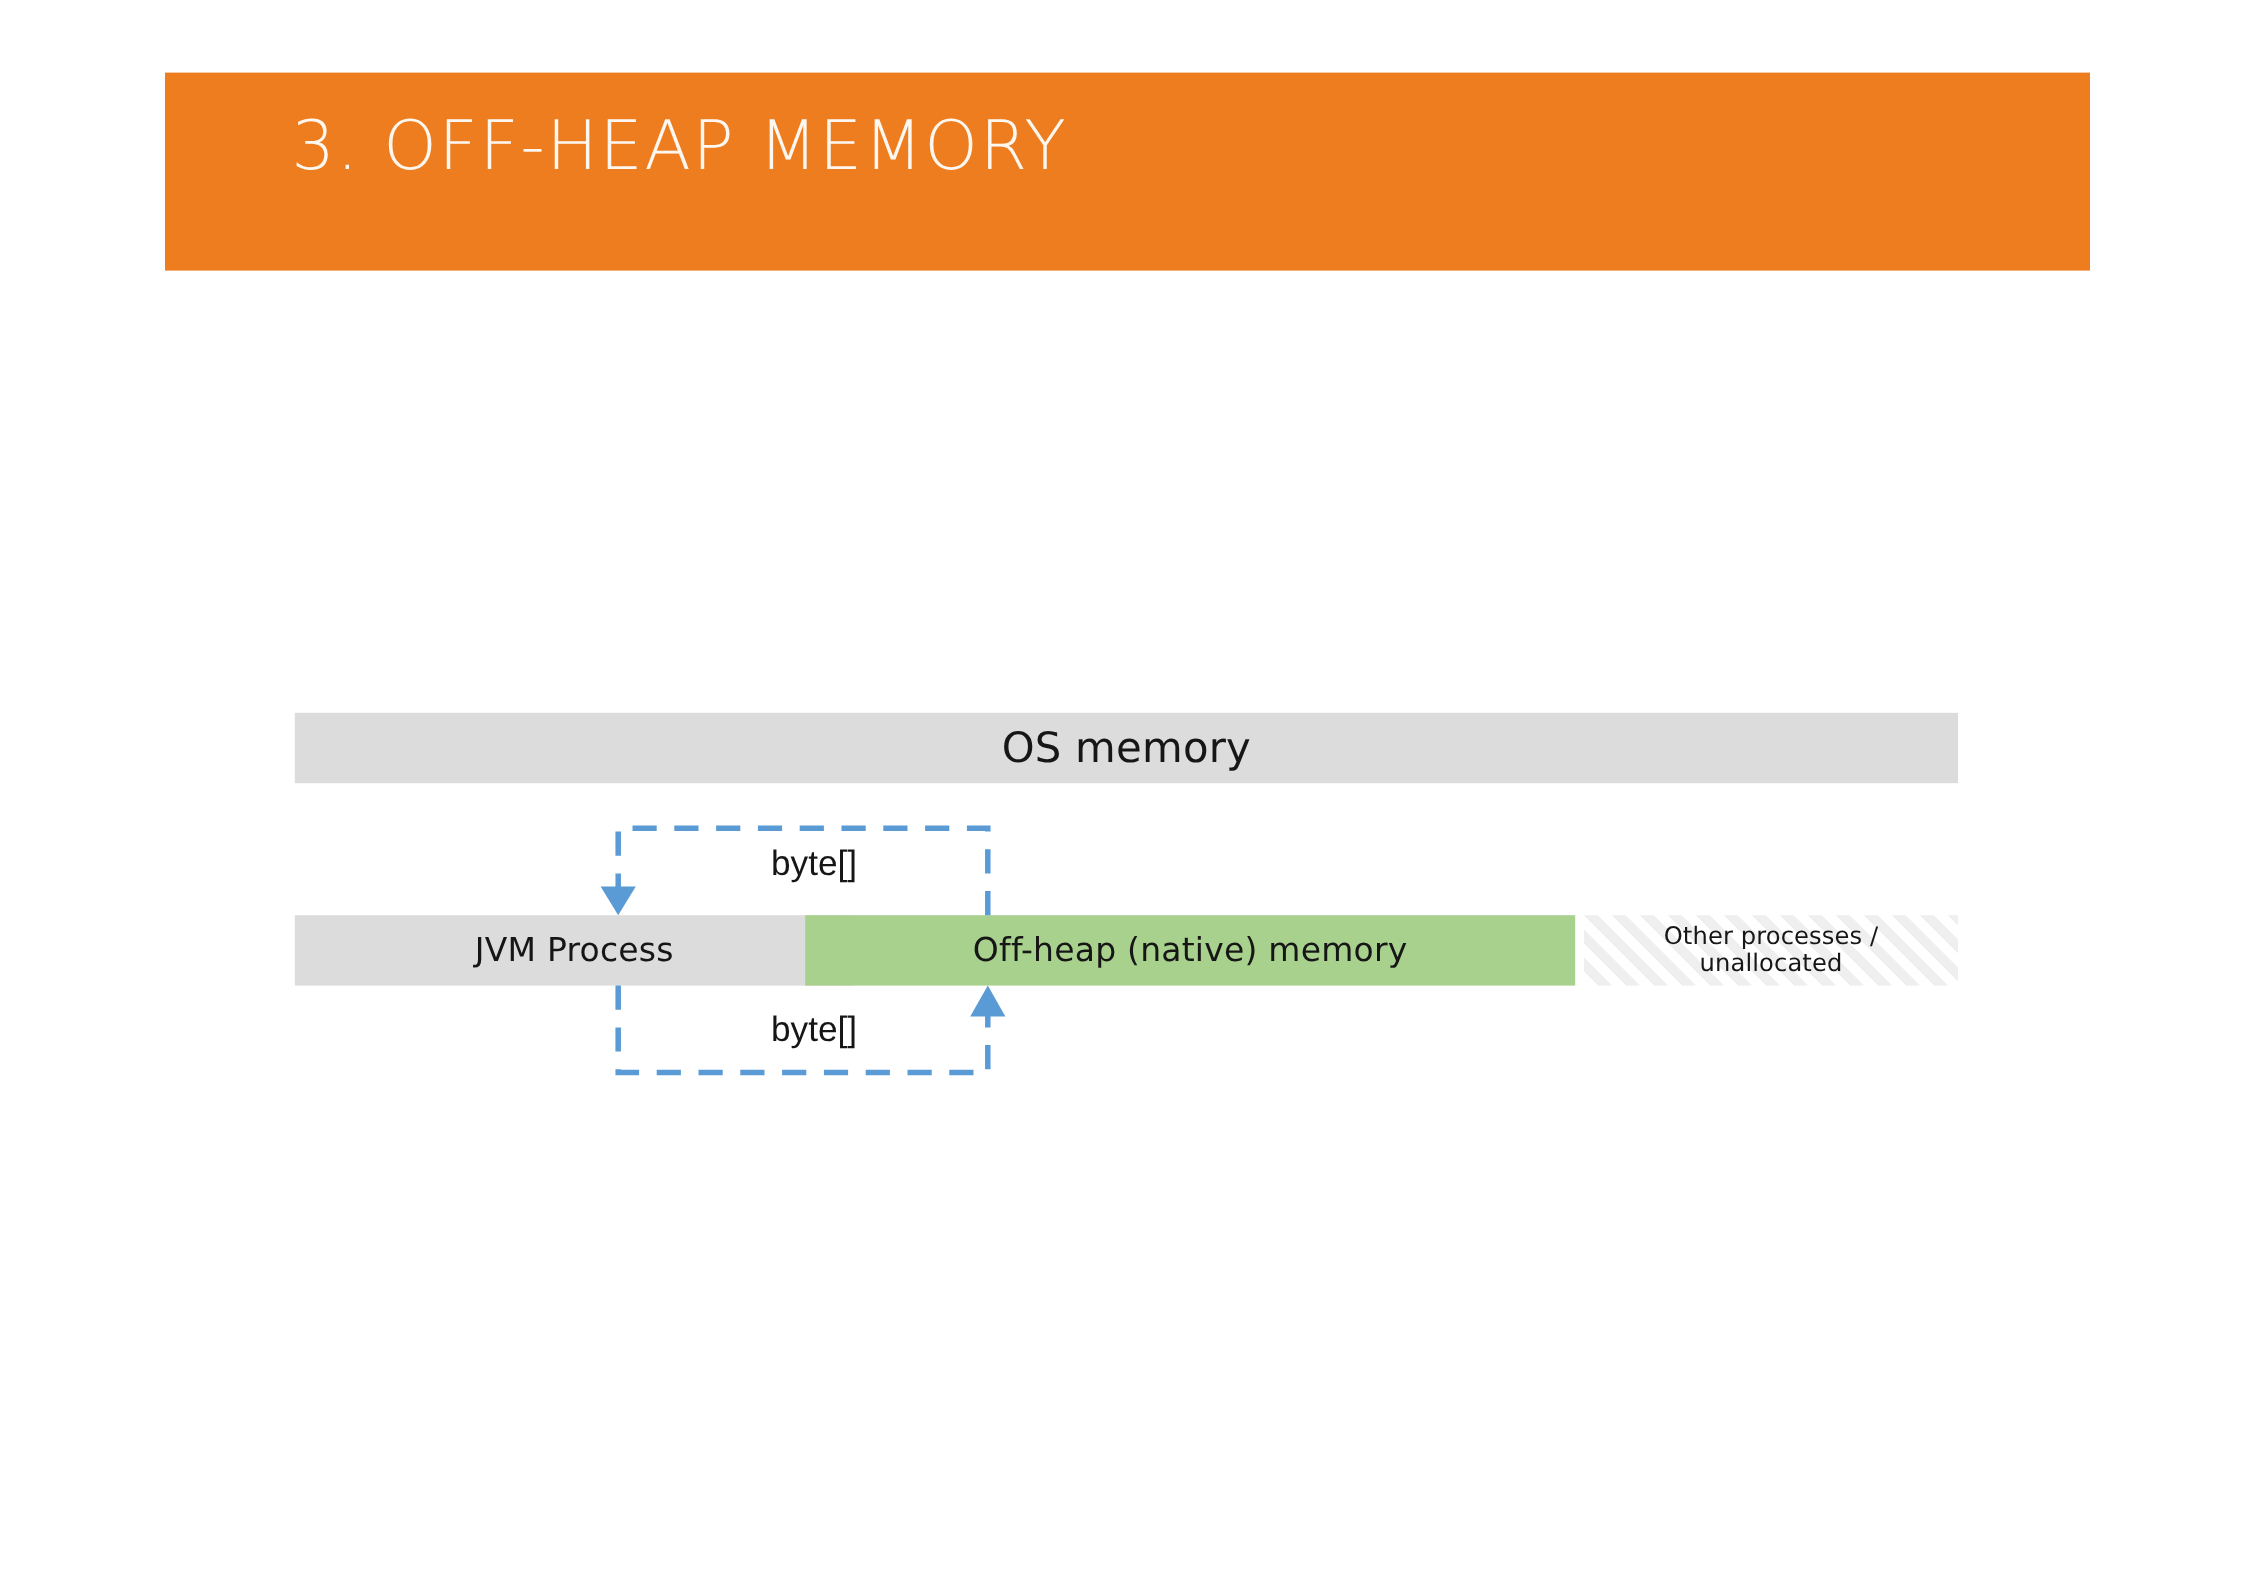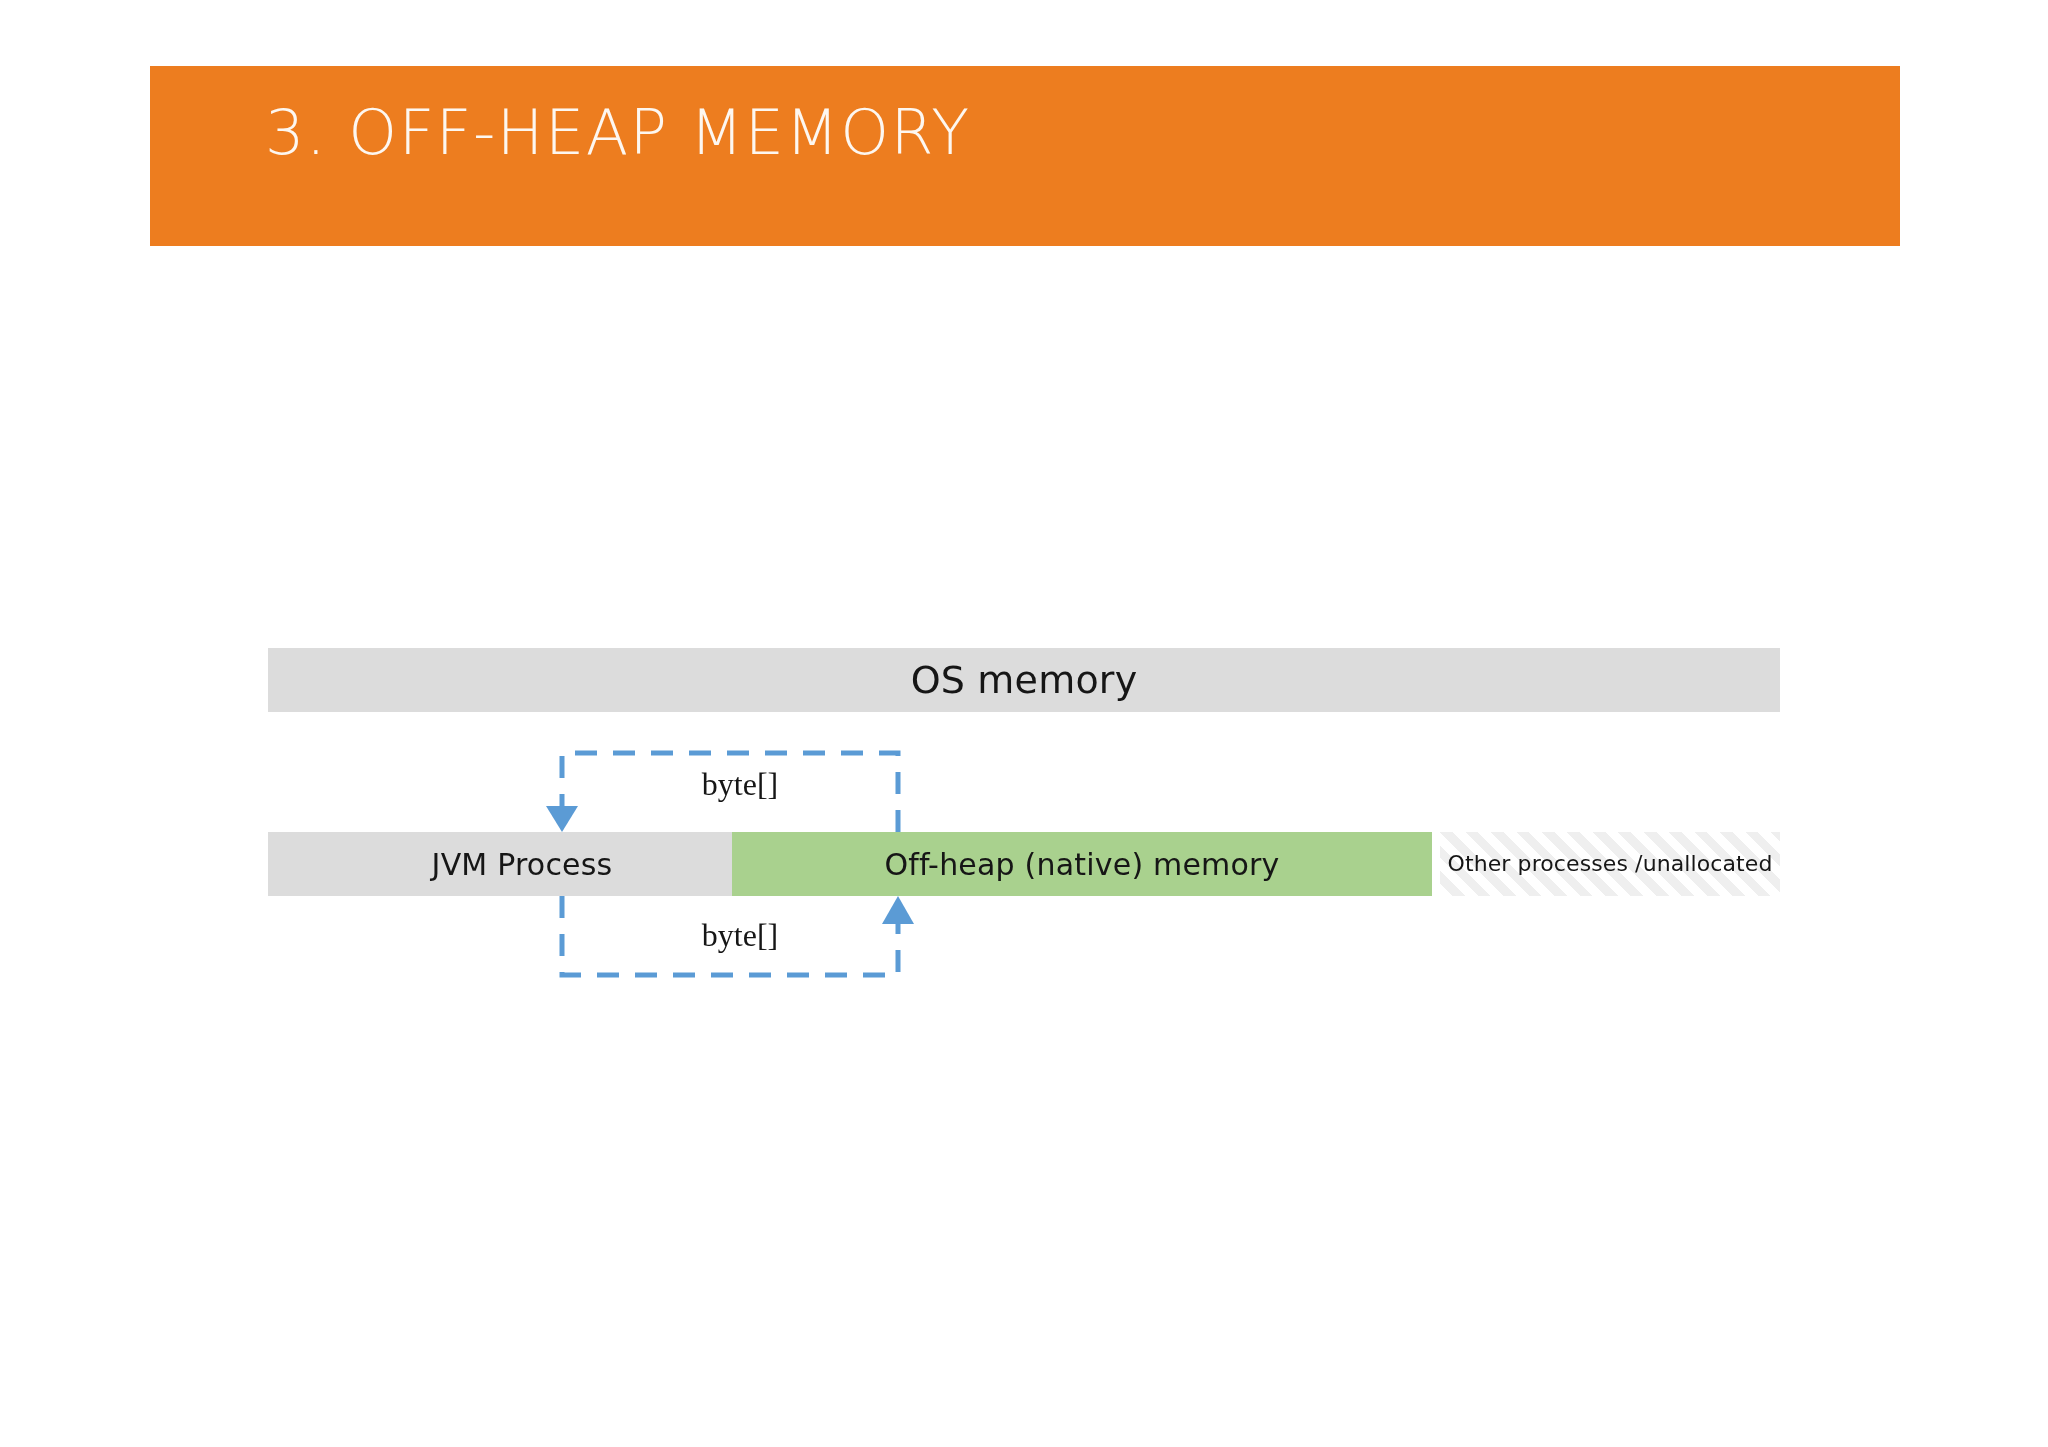"byte[]" .byte-label { font-family: Liberation Serif, serif -> Liberation Sans, sans-serif }
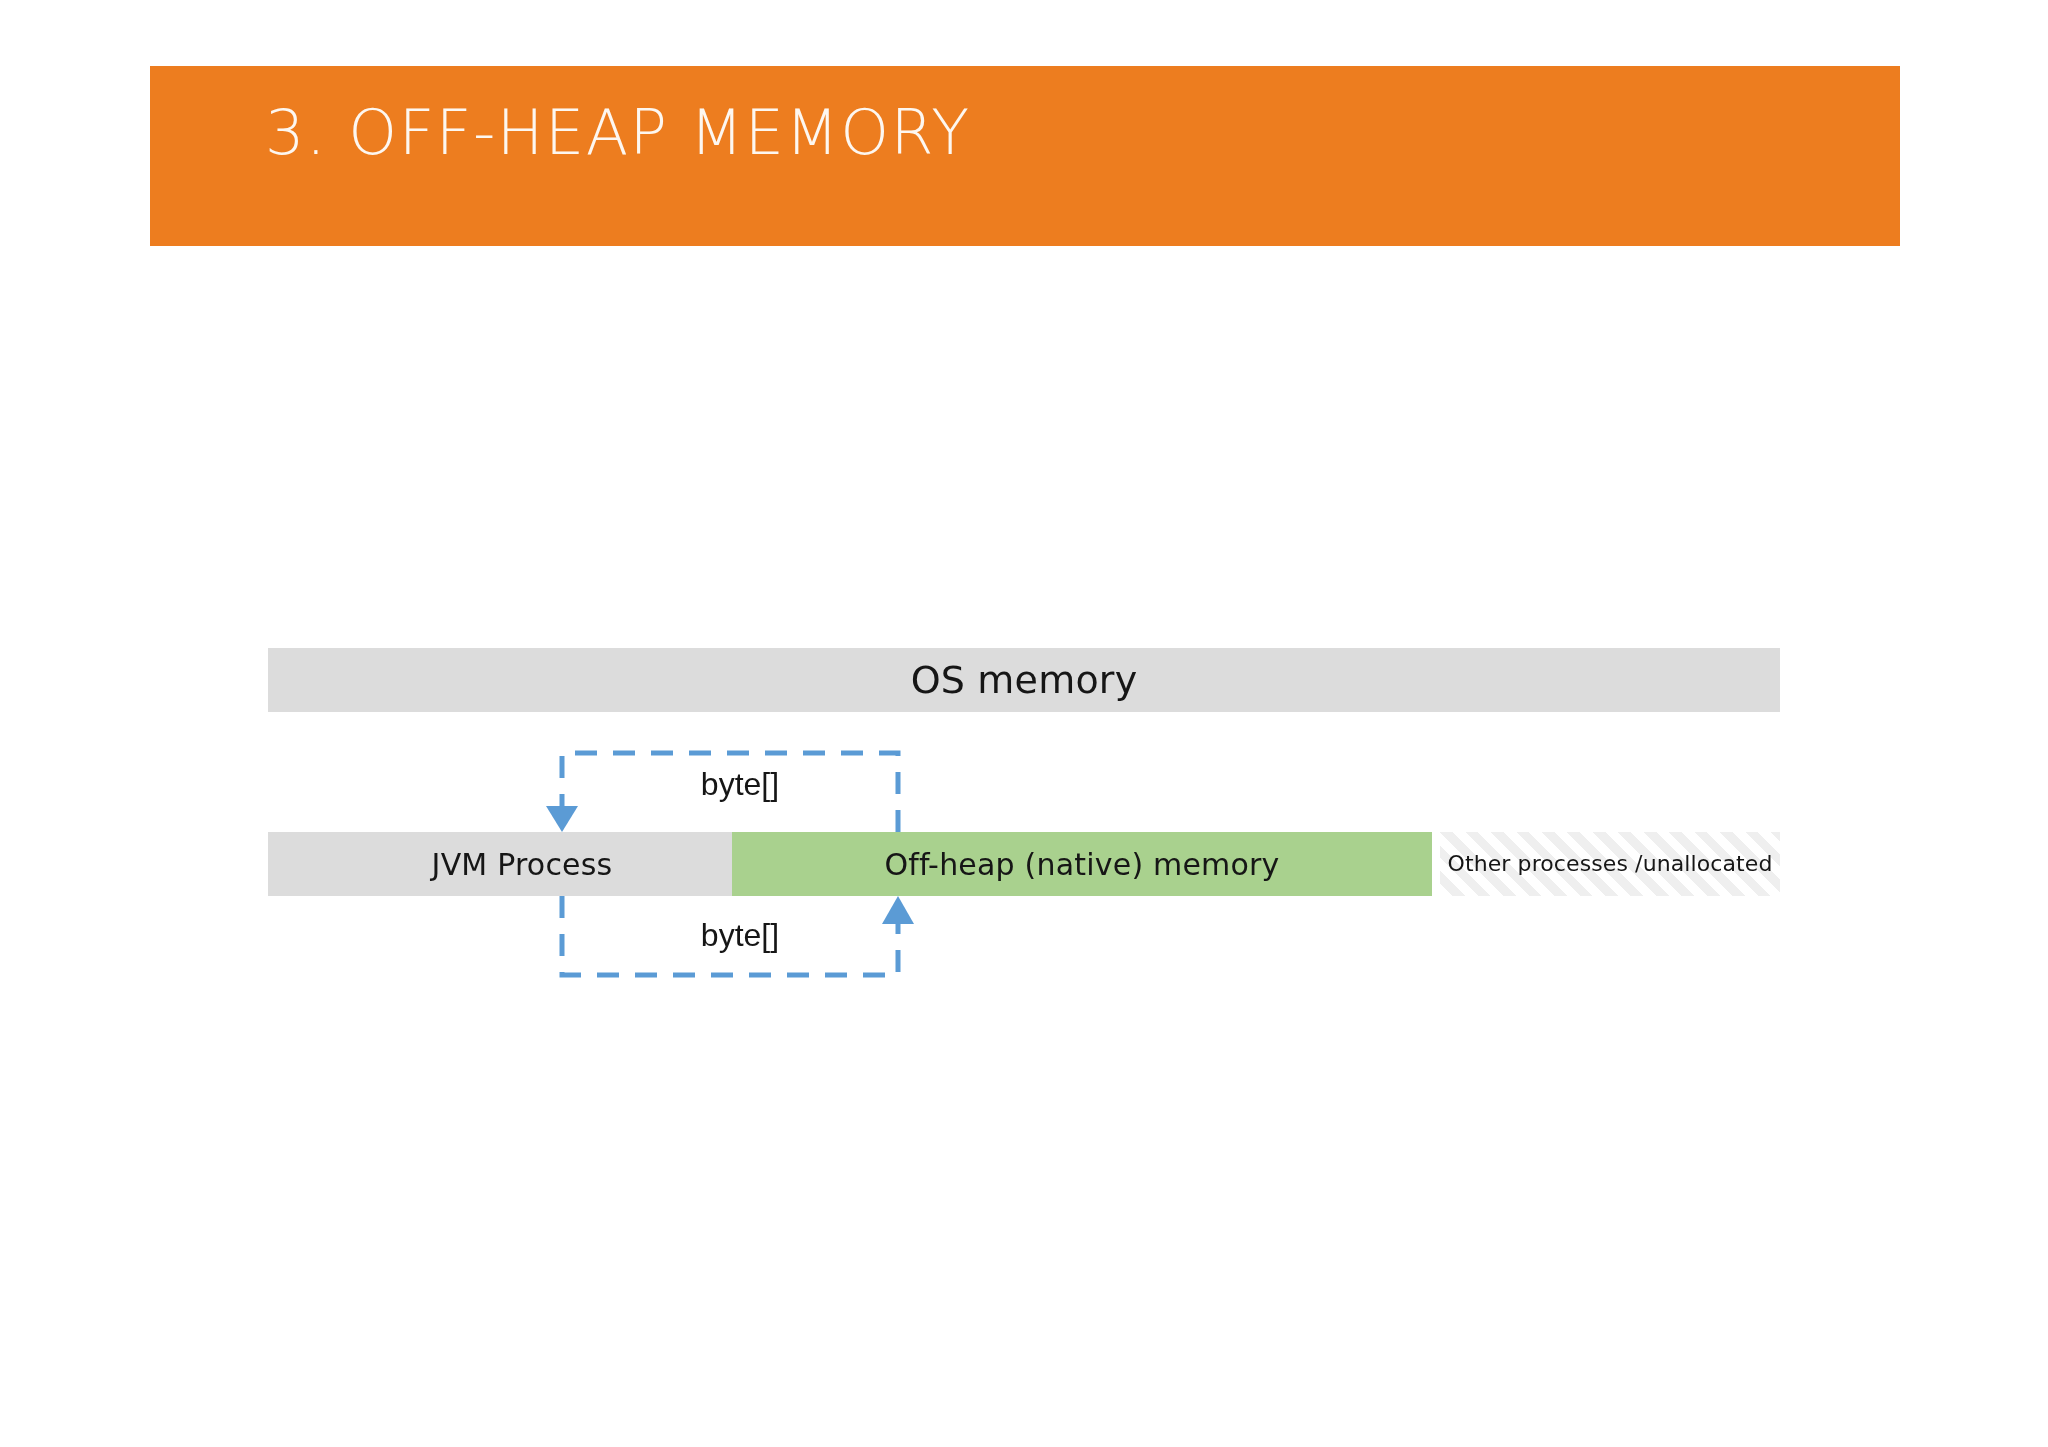"Other processes /" #other-bar { flex-direction: row -> column }
